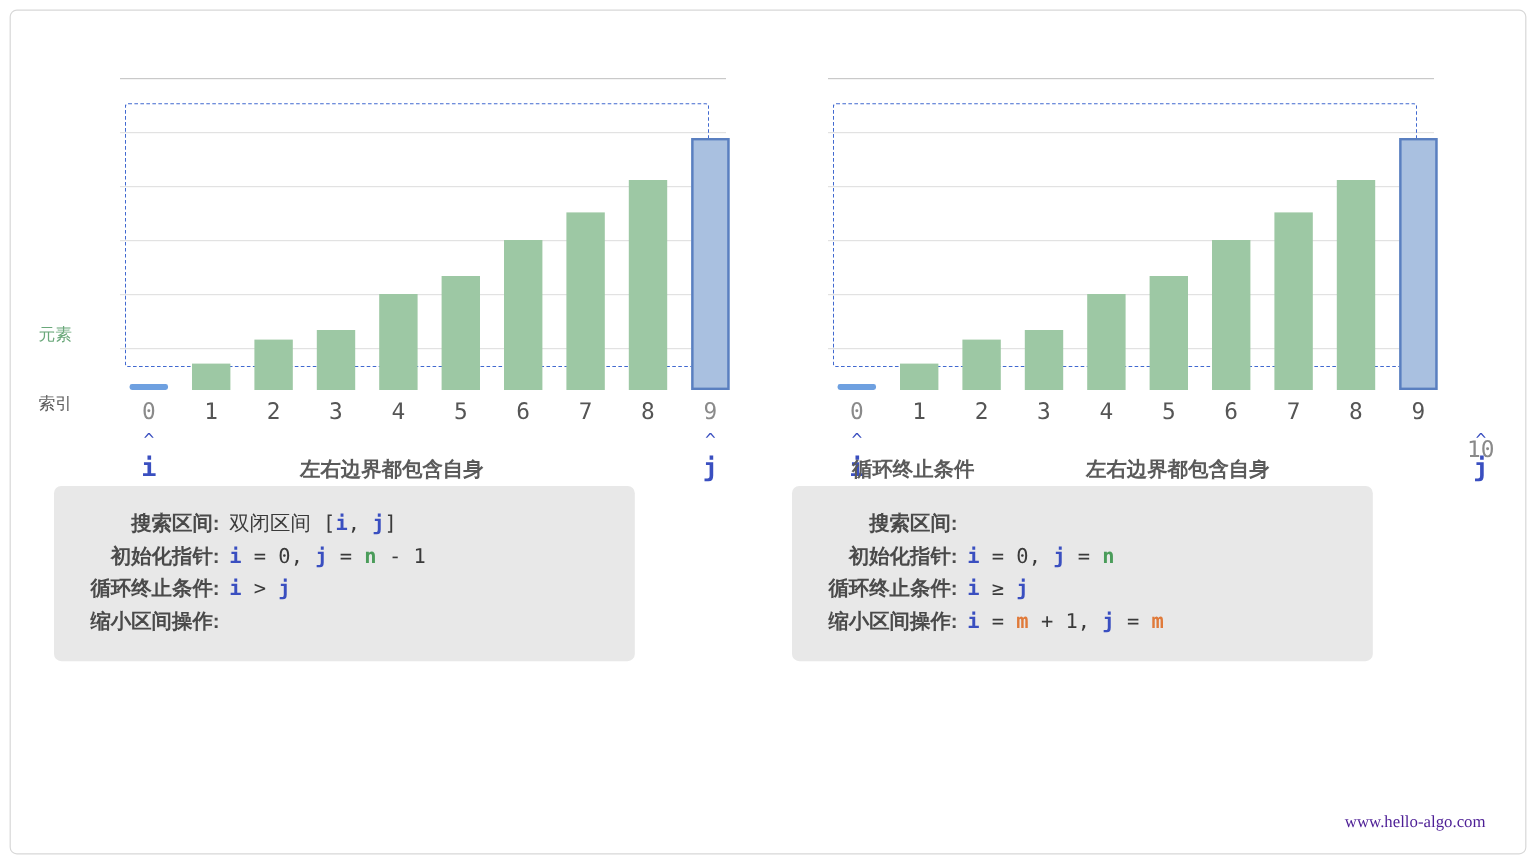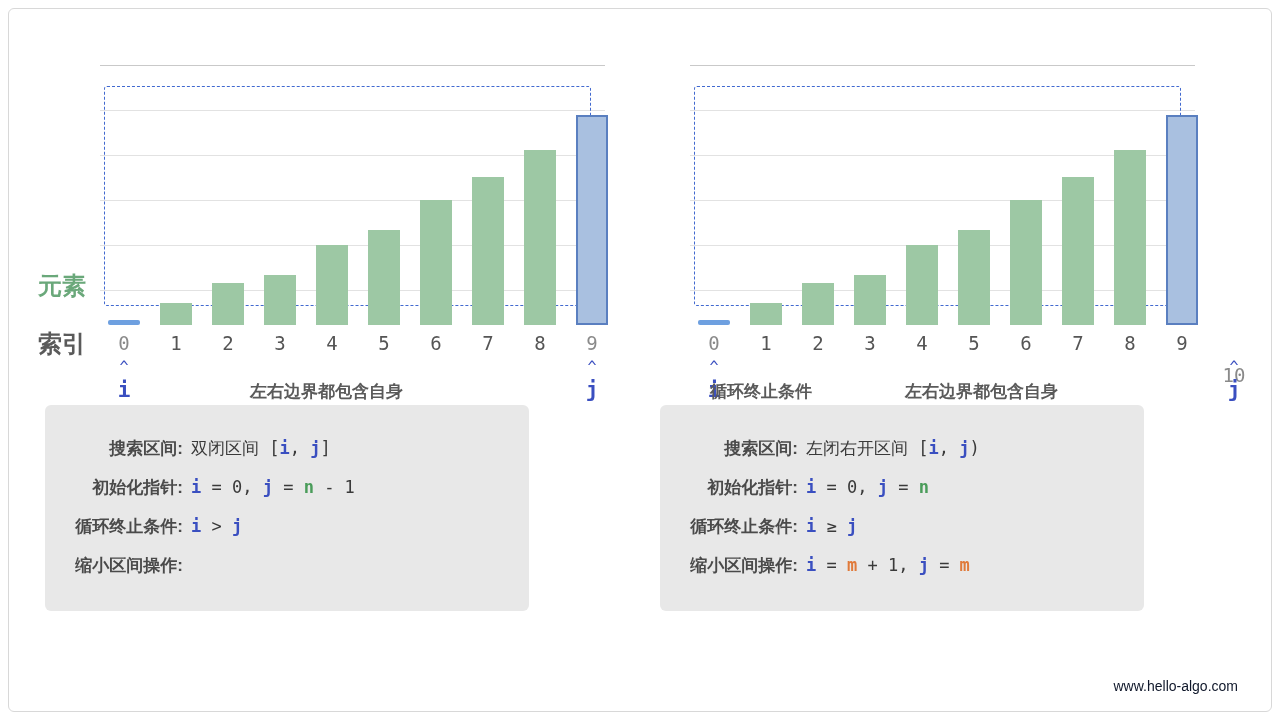"元素" .axis-label { font-size: 24px -> 14px; font-weight: bold -> normal; text-align: center -> left }
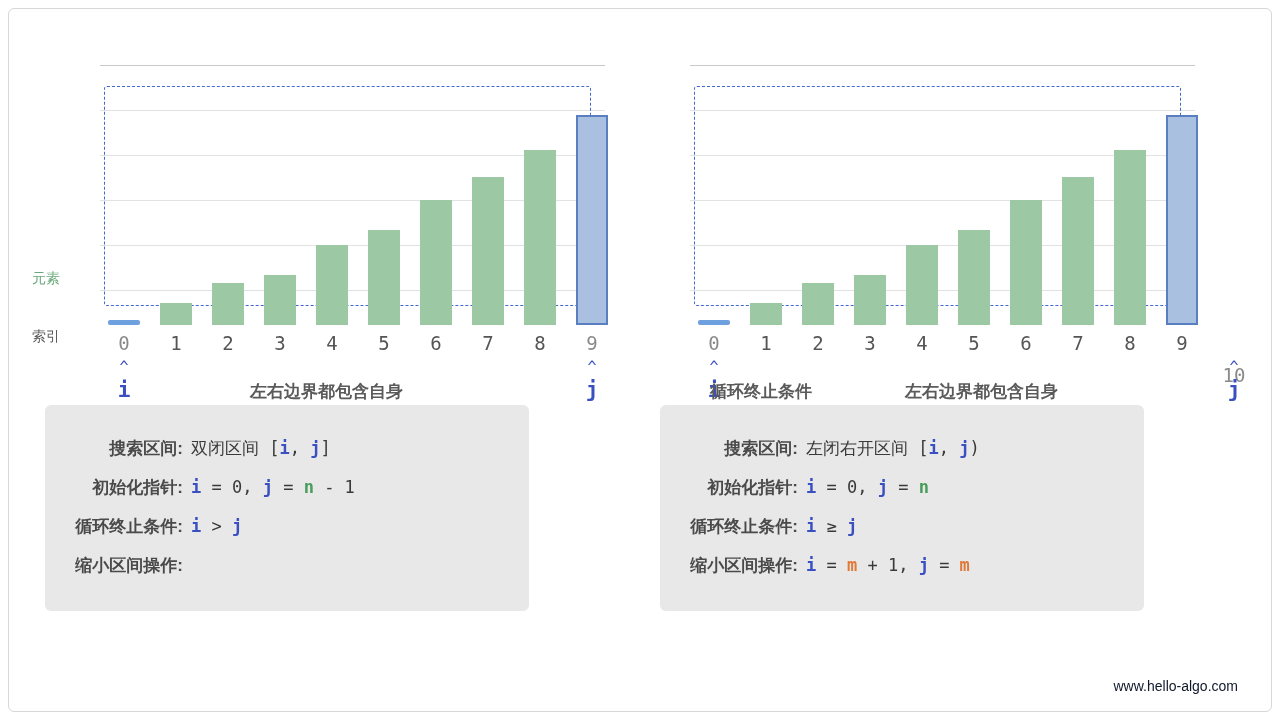"搜索区间:" .info-line { margin: 16px 0 -> 4px 0 }
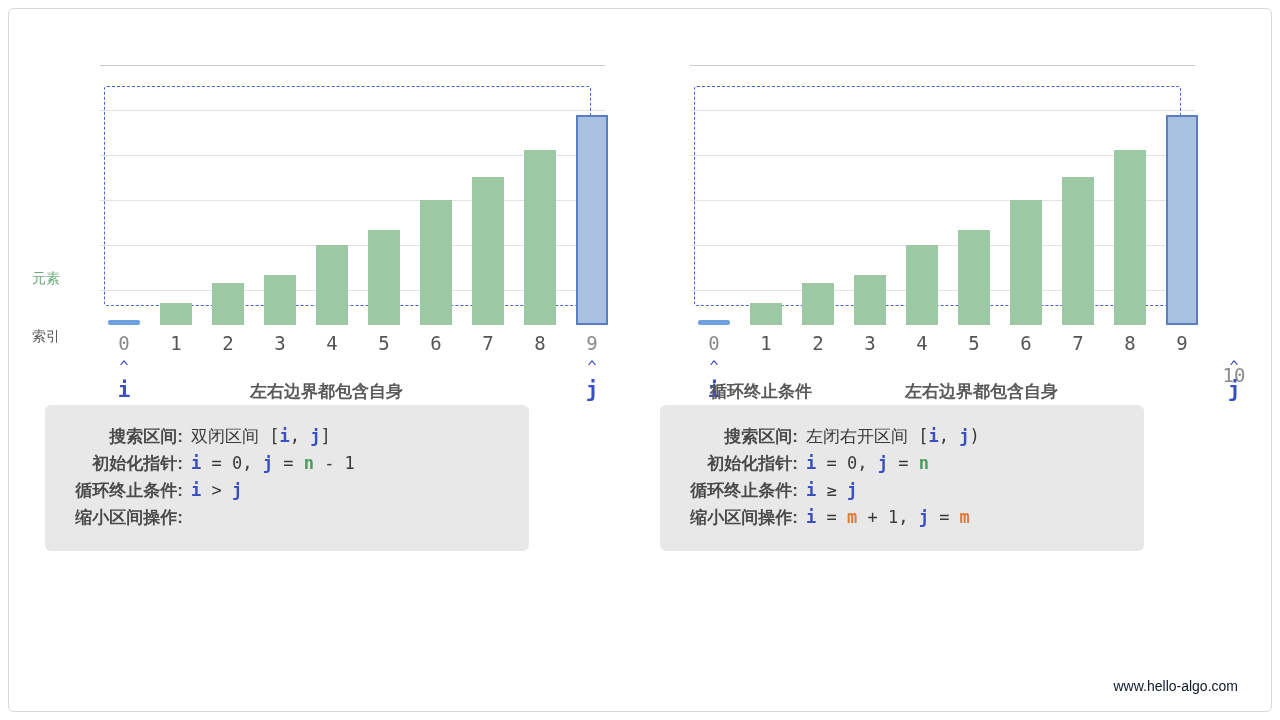"左闭右开区间 [i, j)" div.info-val { html: <div>左闭右开区间 [<span>i</span>, <span>j</span>)</div> -> none }
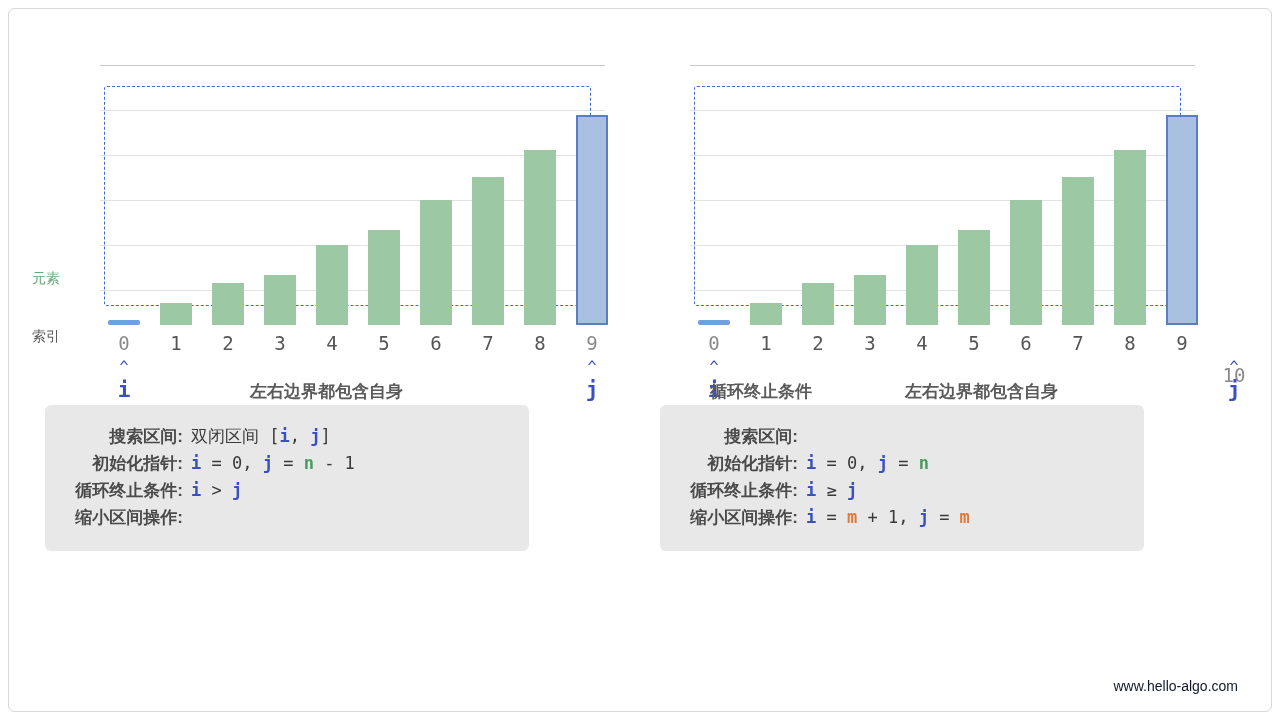"www.hello-algo.com" .watermark { color: #0f172a -> #4c1d95; font-family: Liberation Sans, sans-serif -> Liberation Serif, serif }
